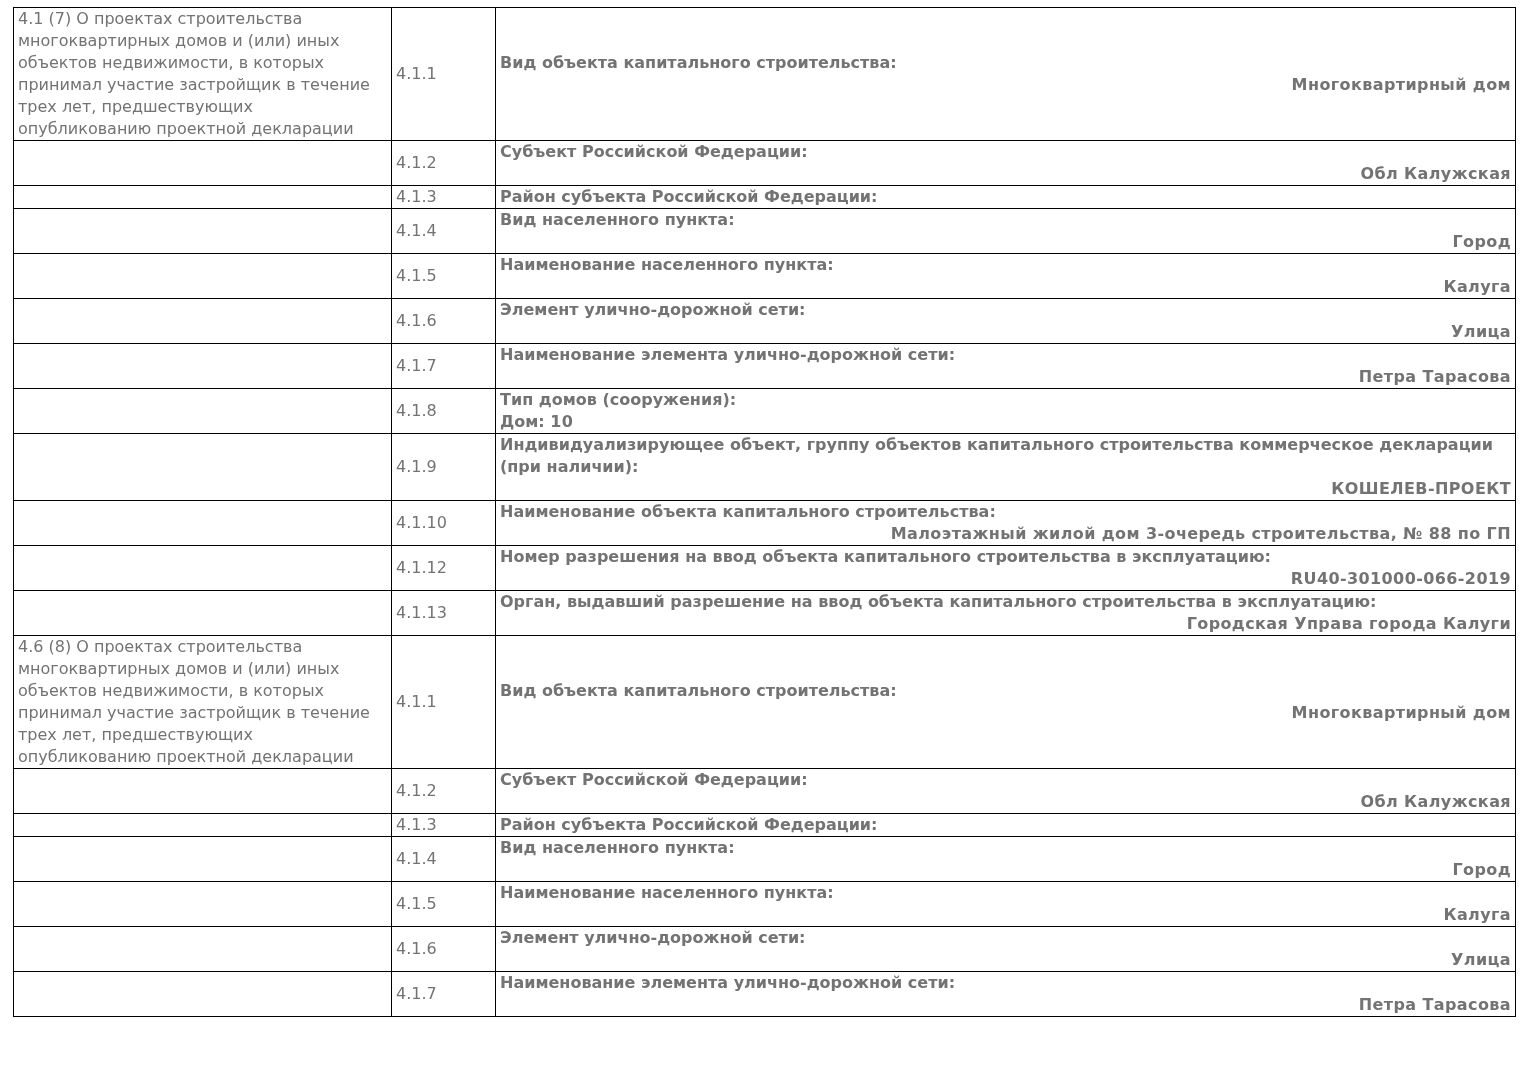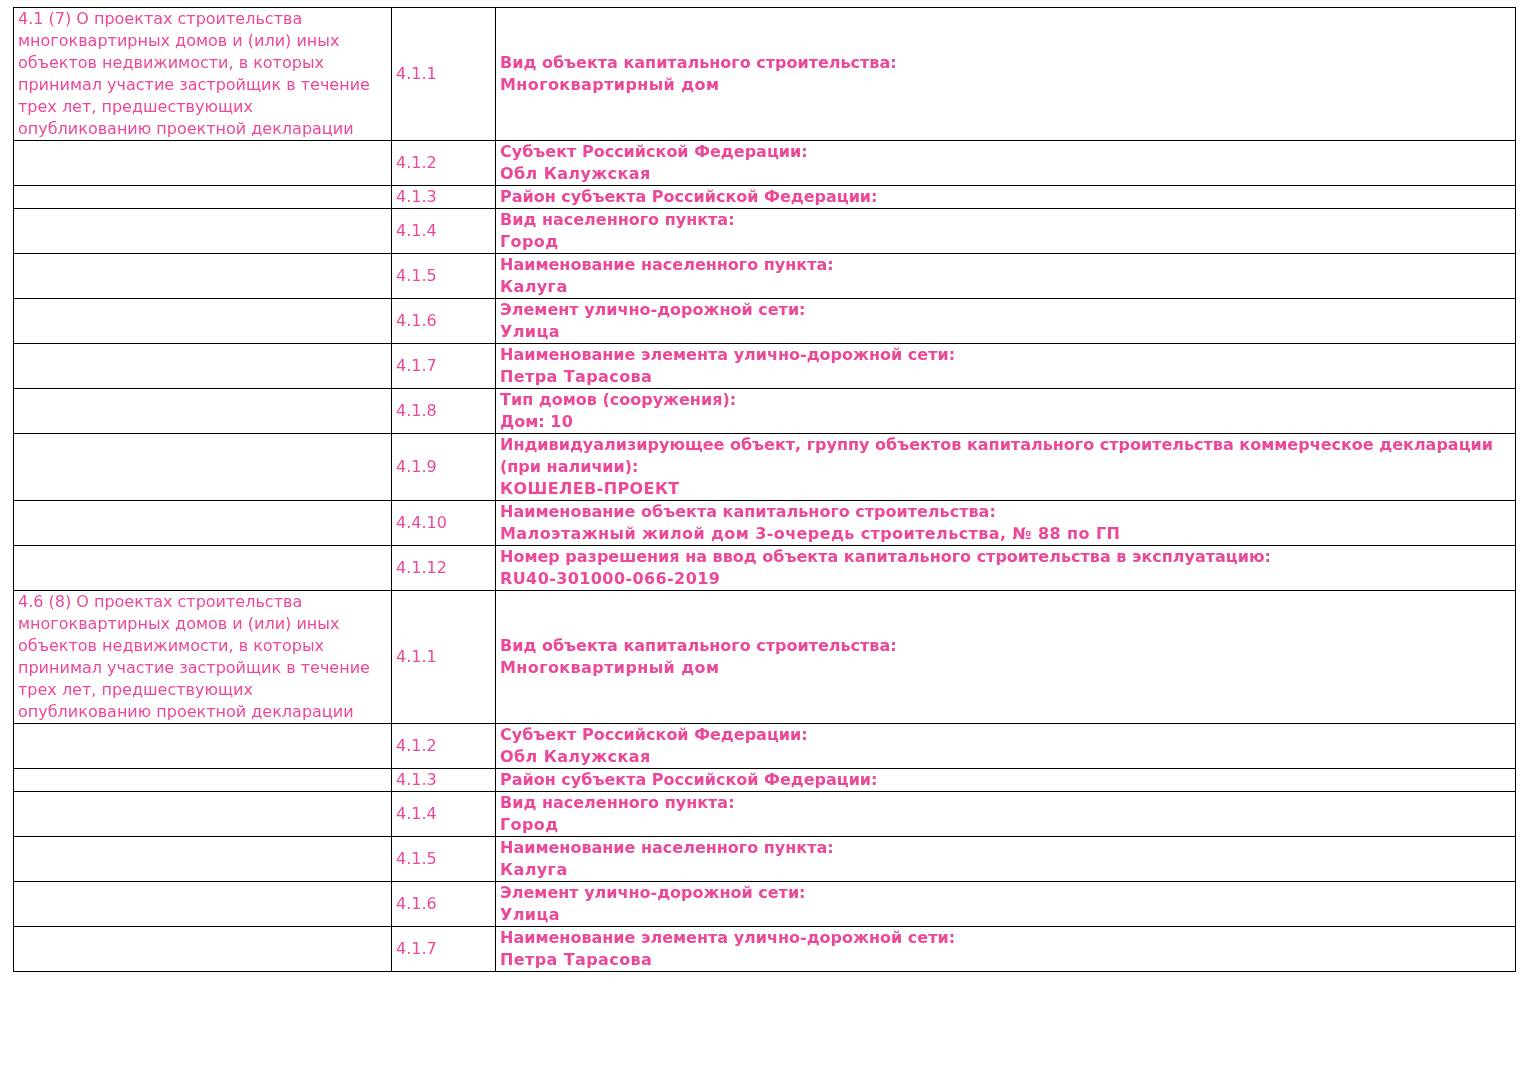"4.1 (7) О проектах строительства" .page { color: #ec4899 -> #737373 }
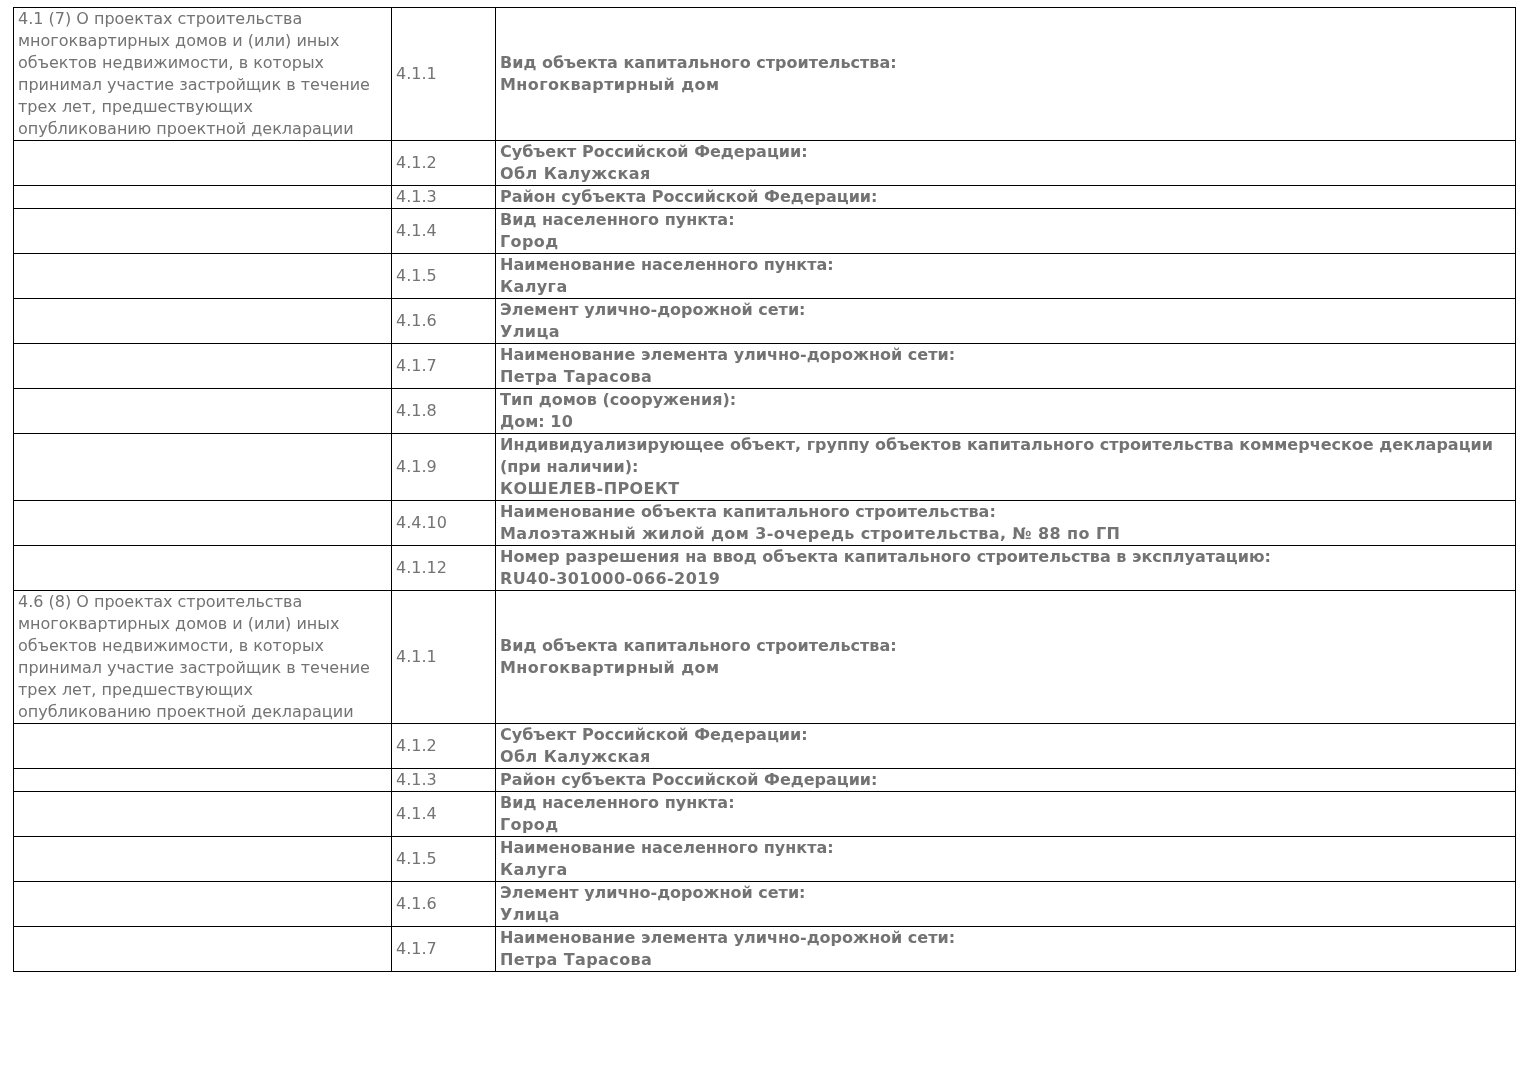"Многоквартирный дом" td.content .value, td.content .value-part { text-align: none -> right }
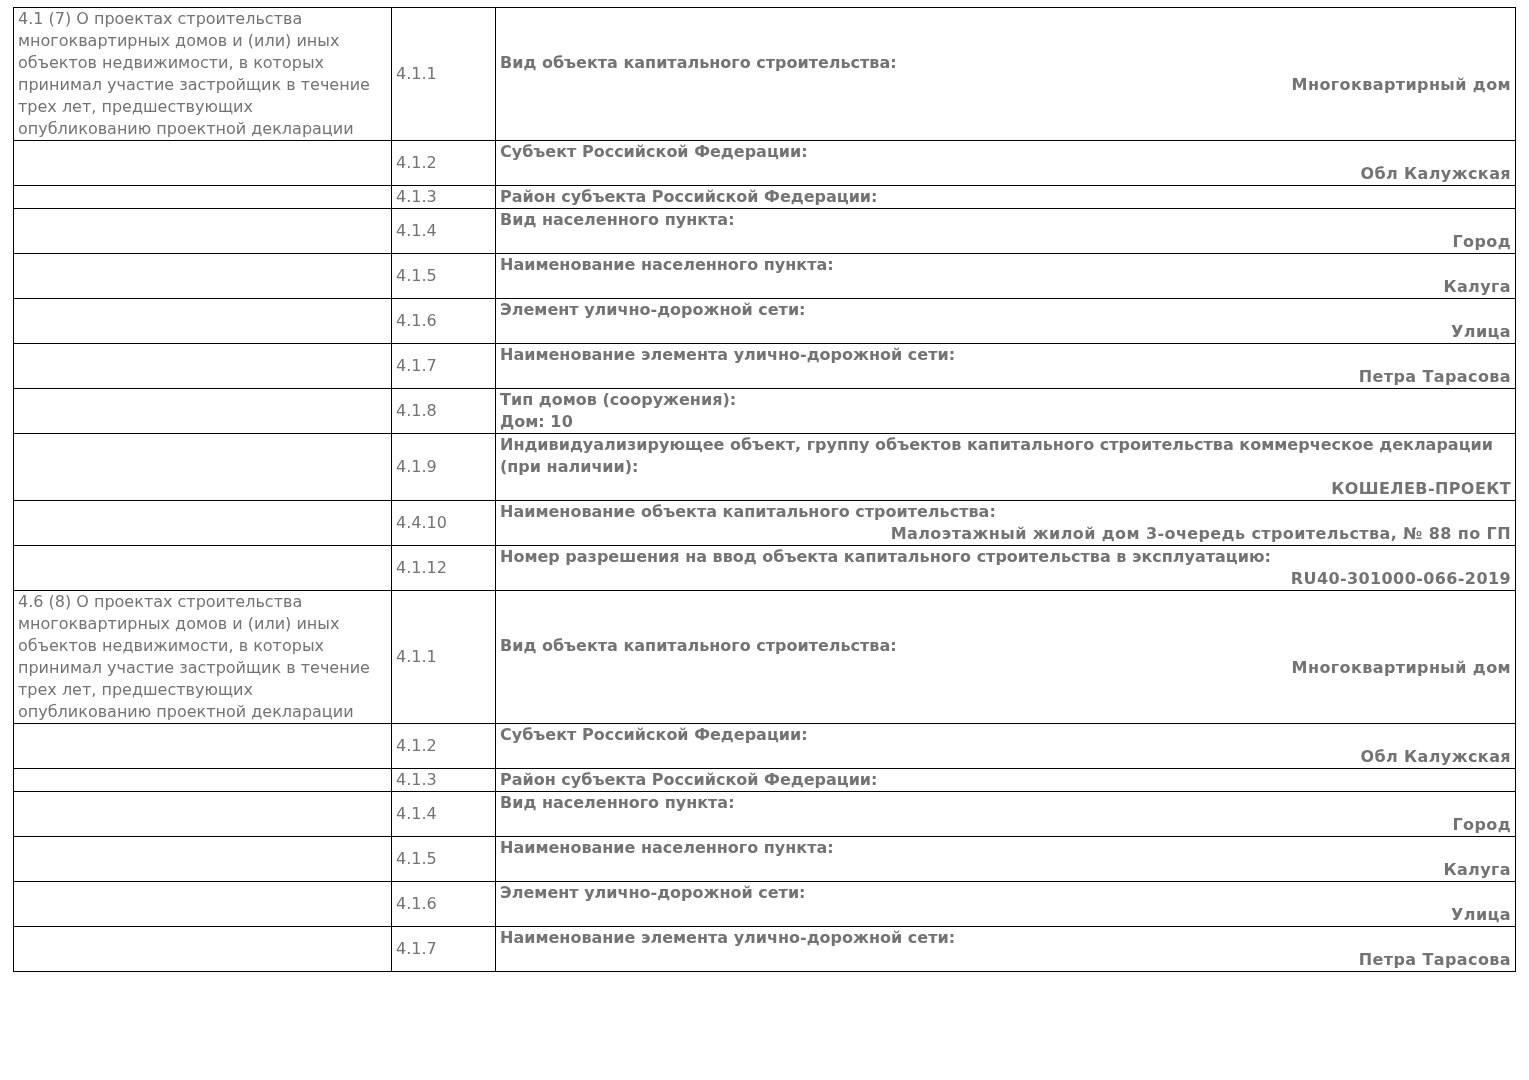"4.4.10" td.num { text: 4.4.10 -> 4.1.10 }
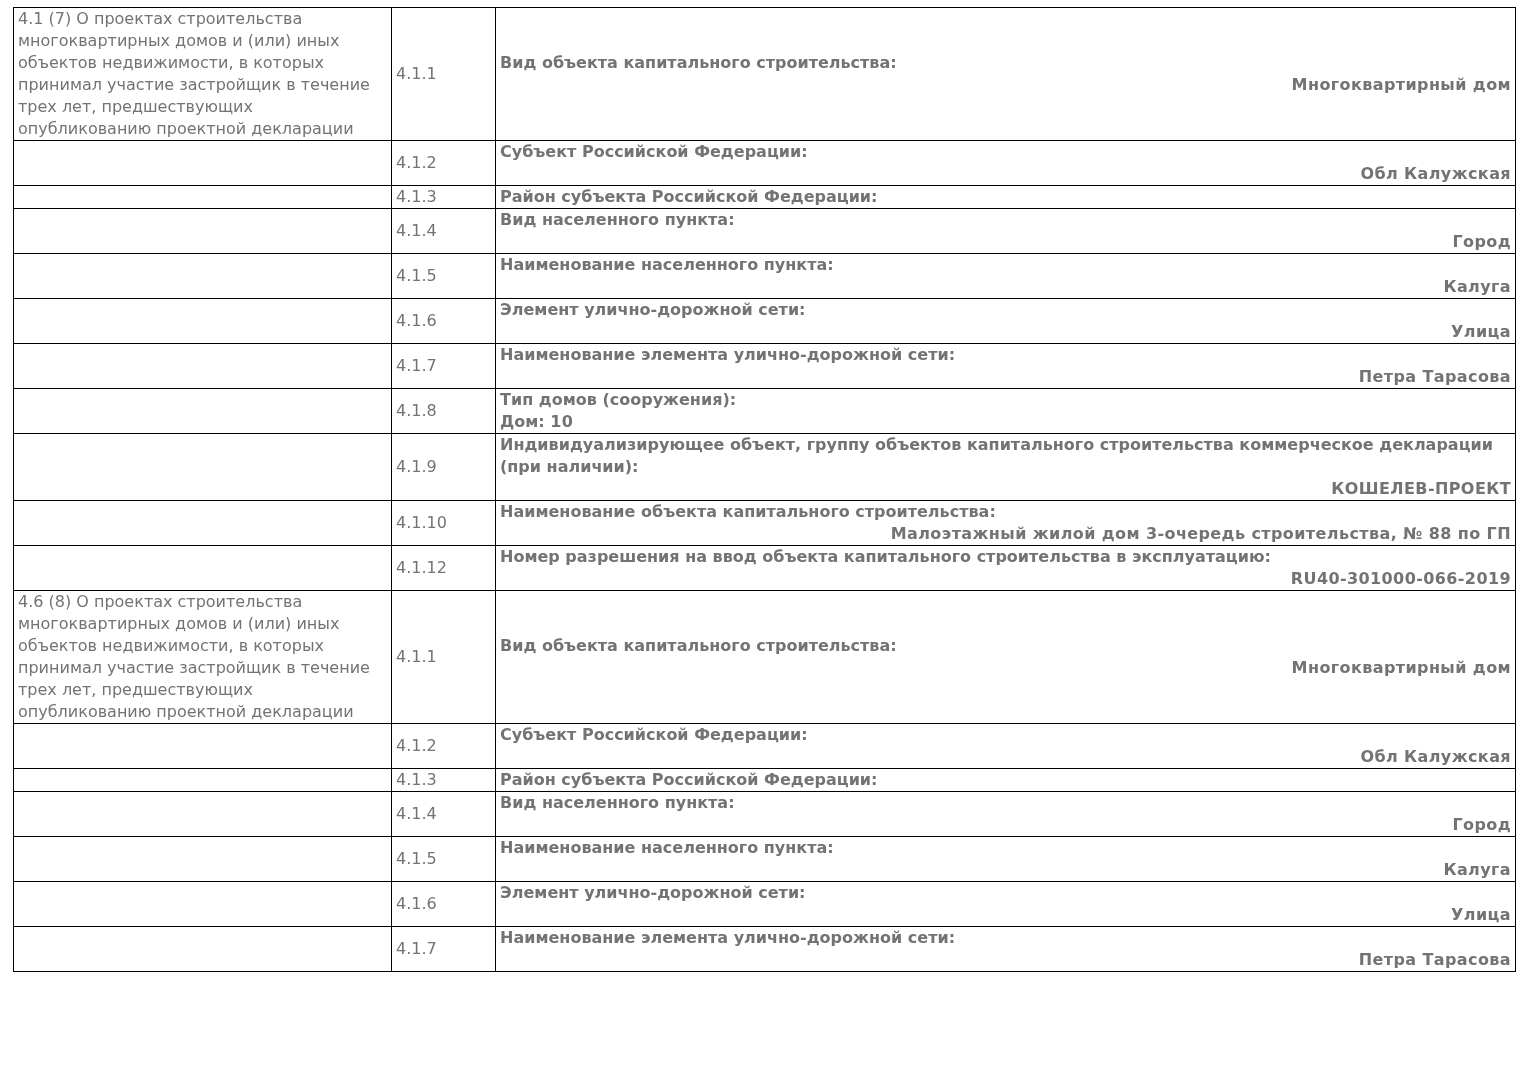"4.1.13" tr { html: none -> <tr> <td></td> <td>4.1.13</td> <td> <div>Орган, выдавший разрешение на ввод объекта капитального строительства в эксплуатацию:</div> <div>Городская Управа города Калуги</div> </td> </tr> }
